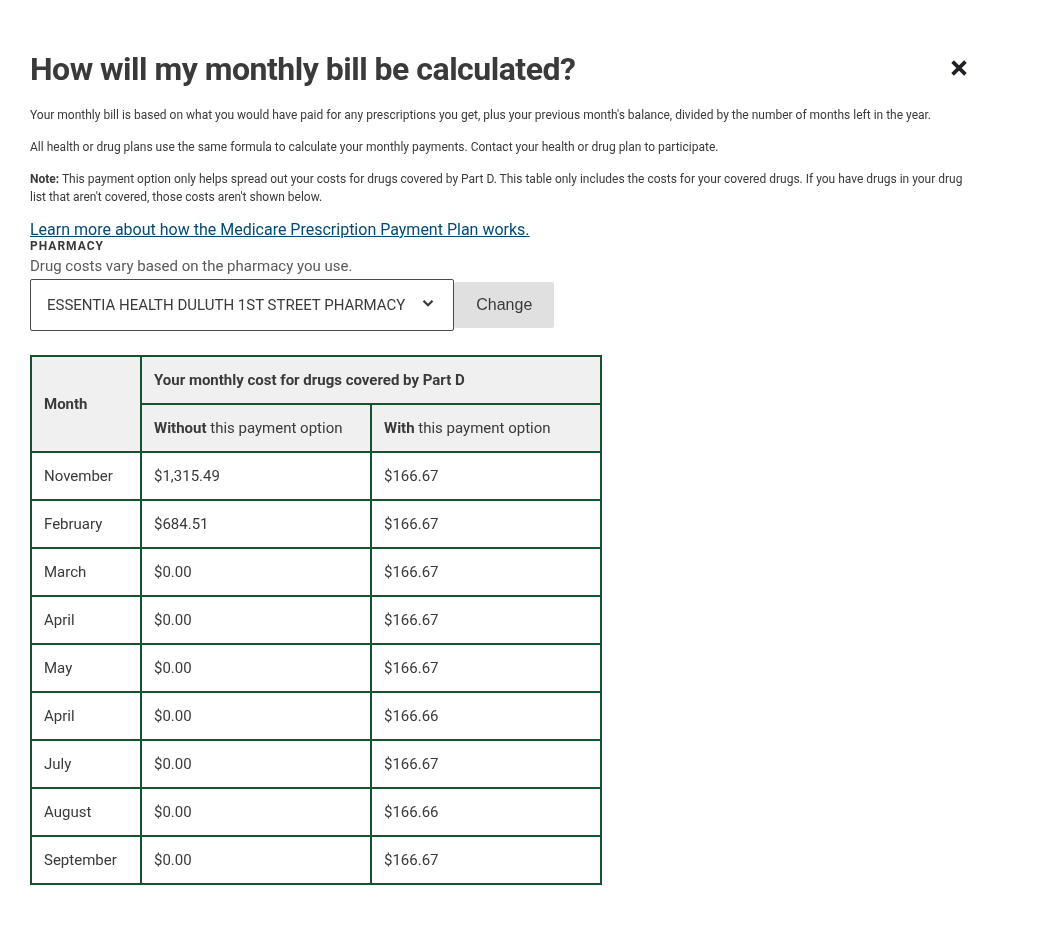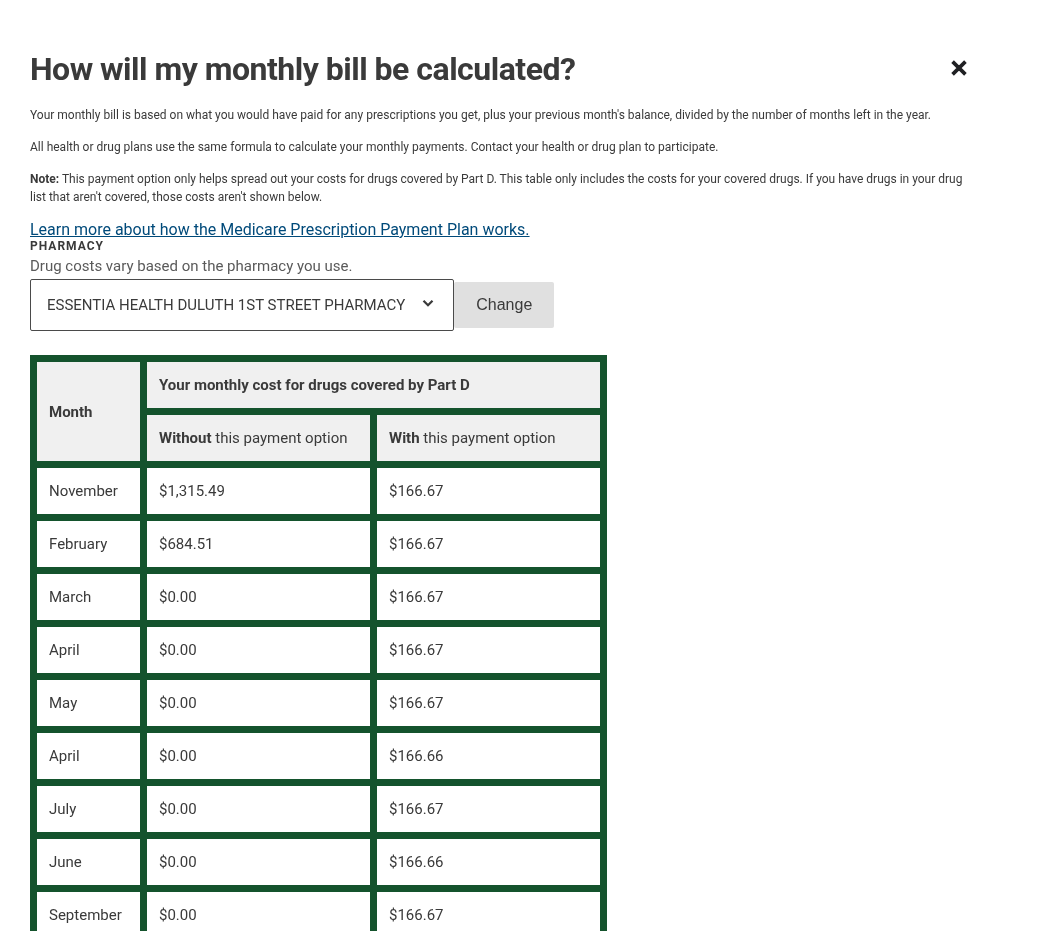"Your monthly cost for drugs" th, td { border: 7px solid #14532d -> 2px solid #14532d }
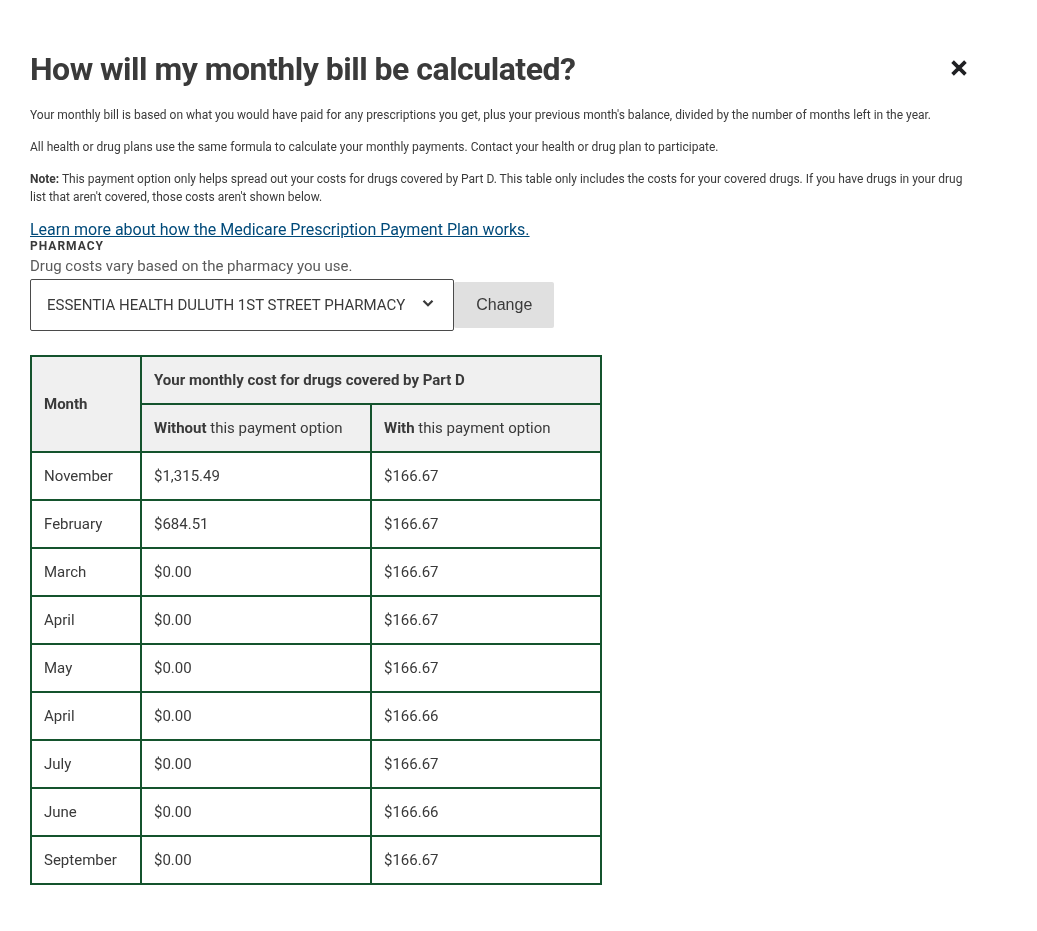"June" td { text: June -> August }
